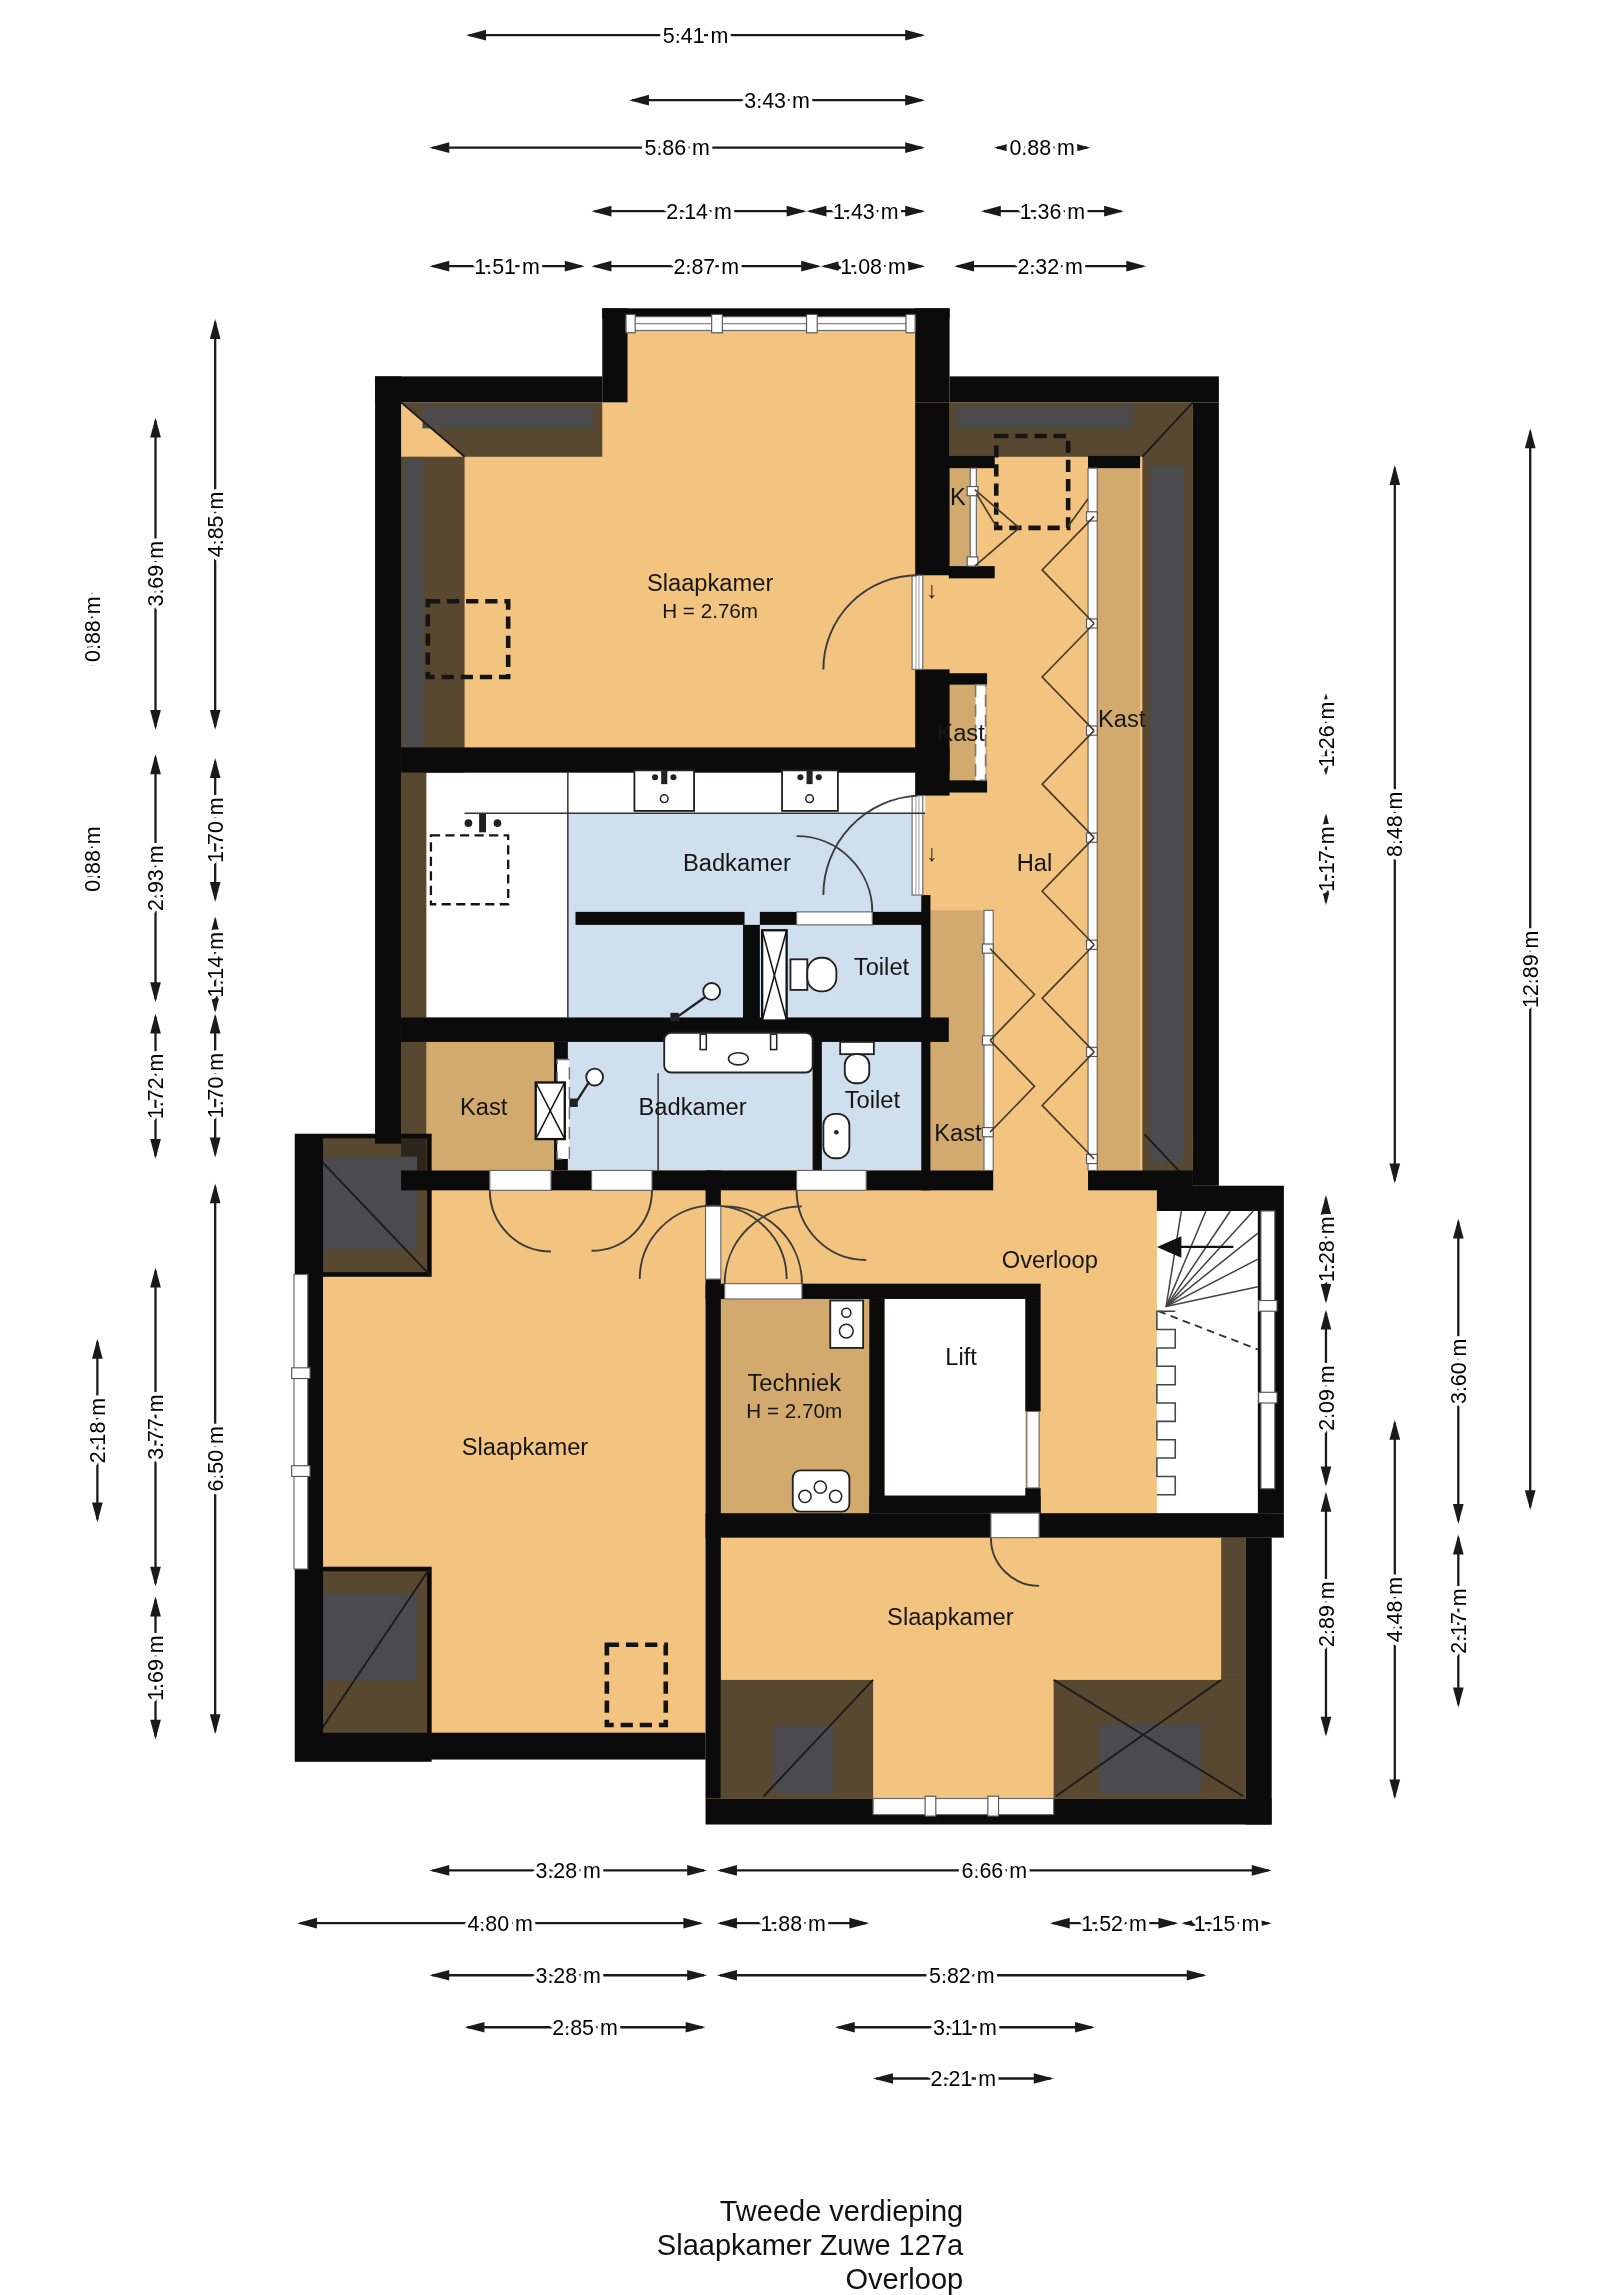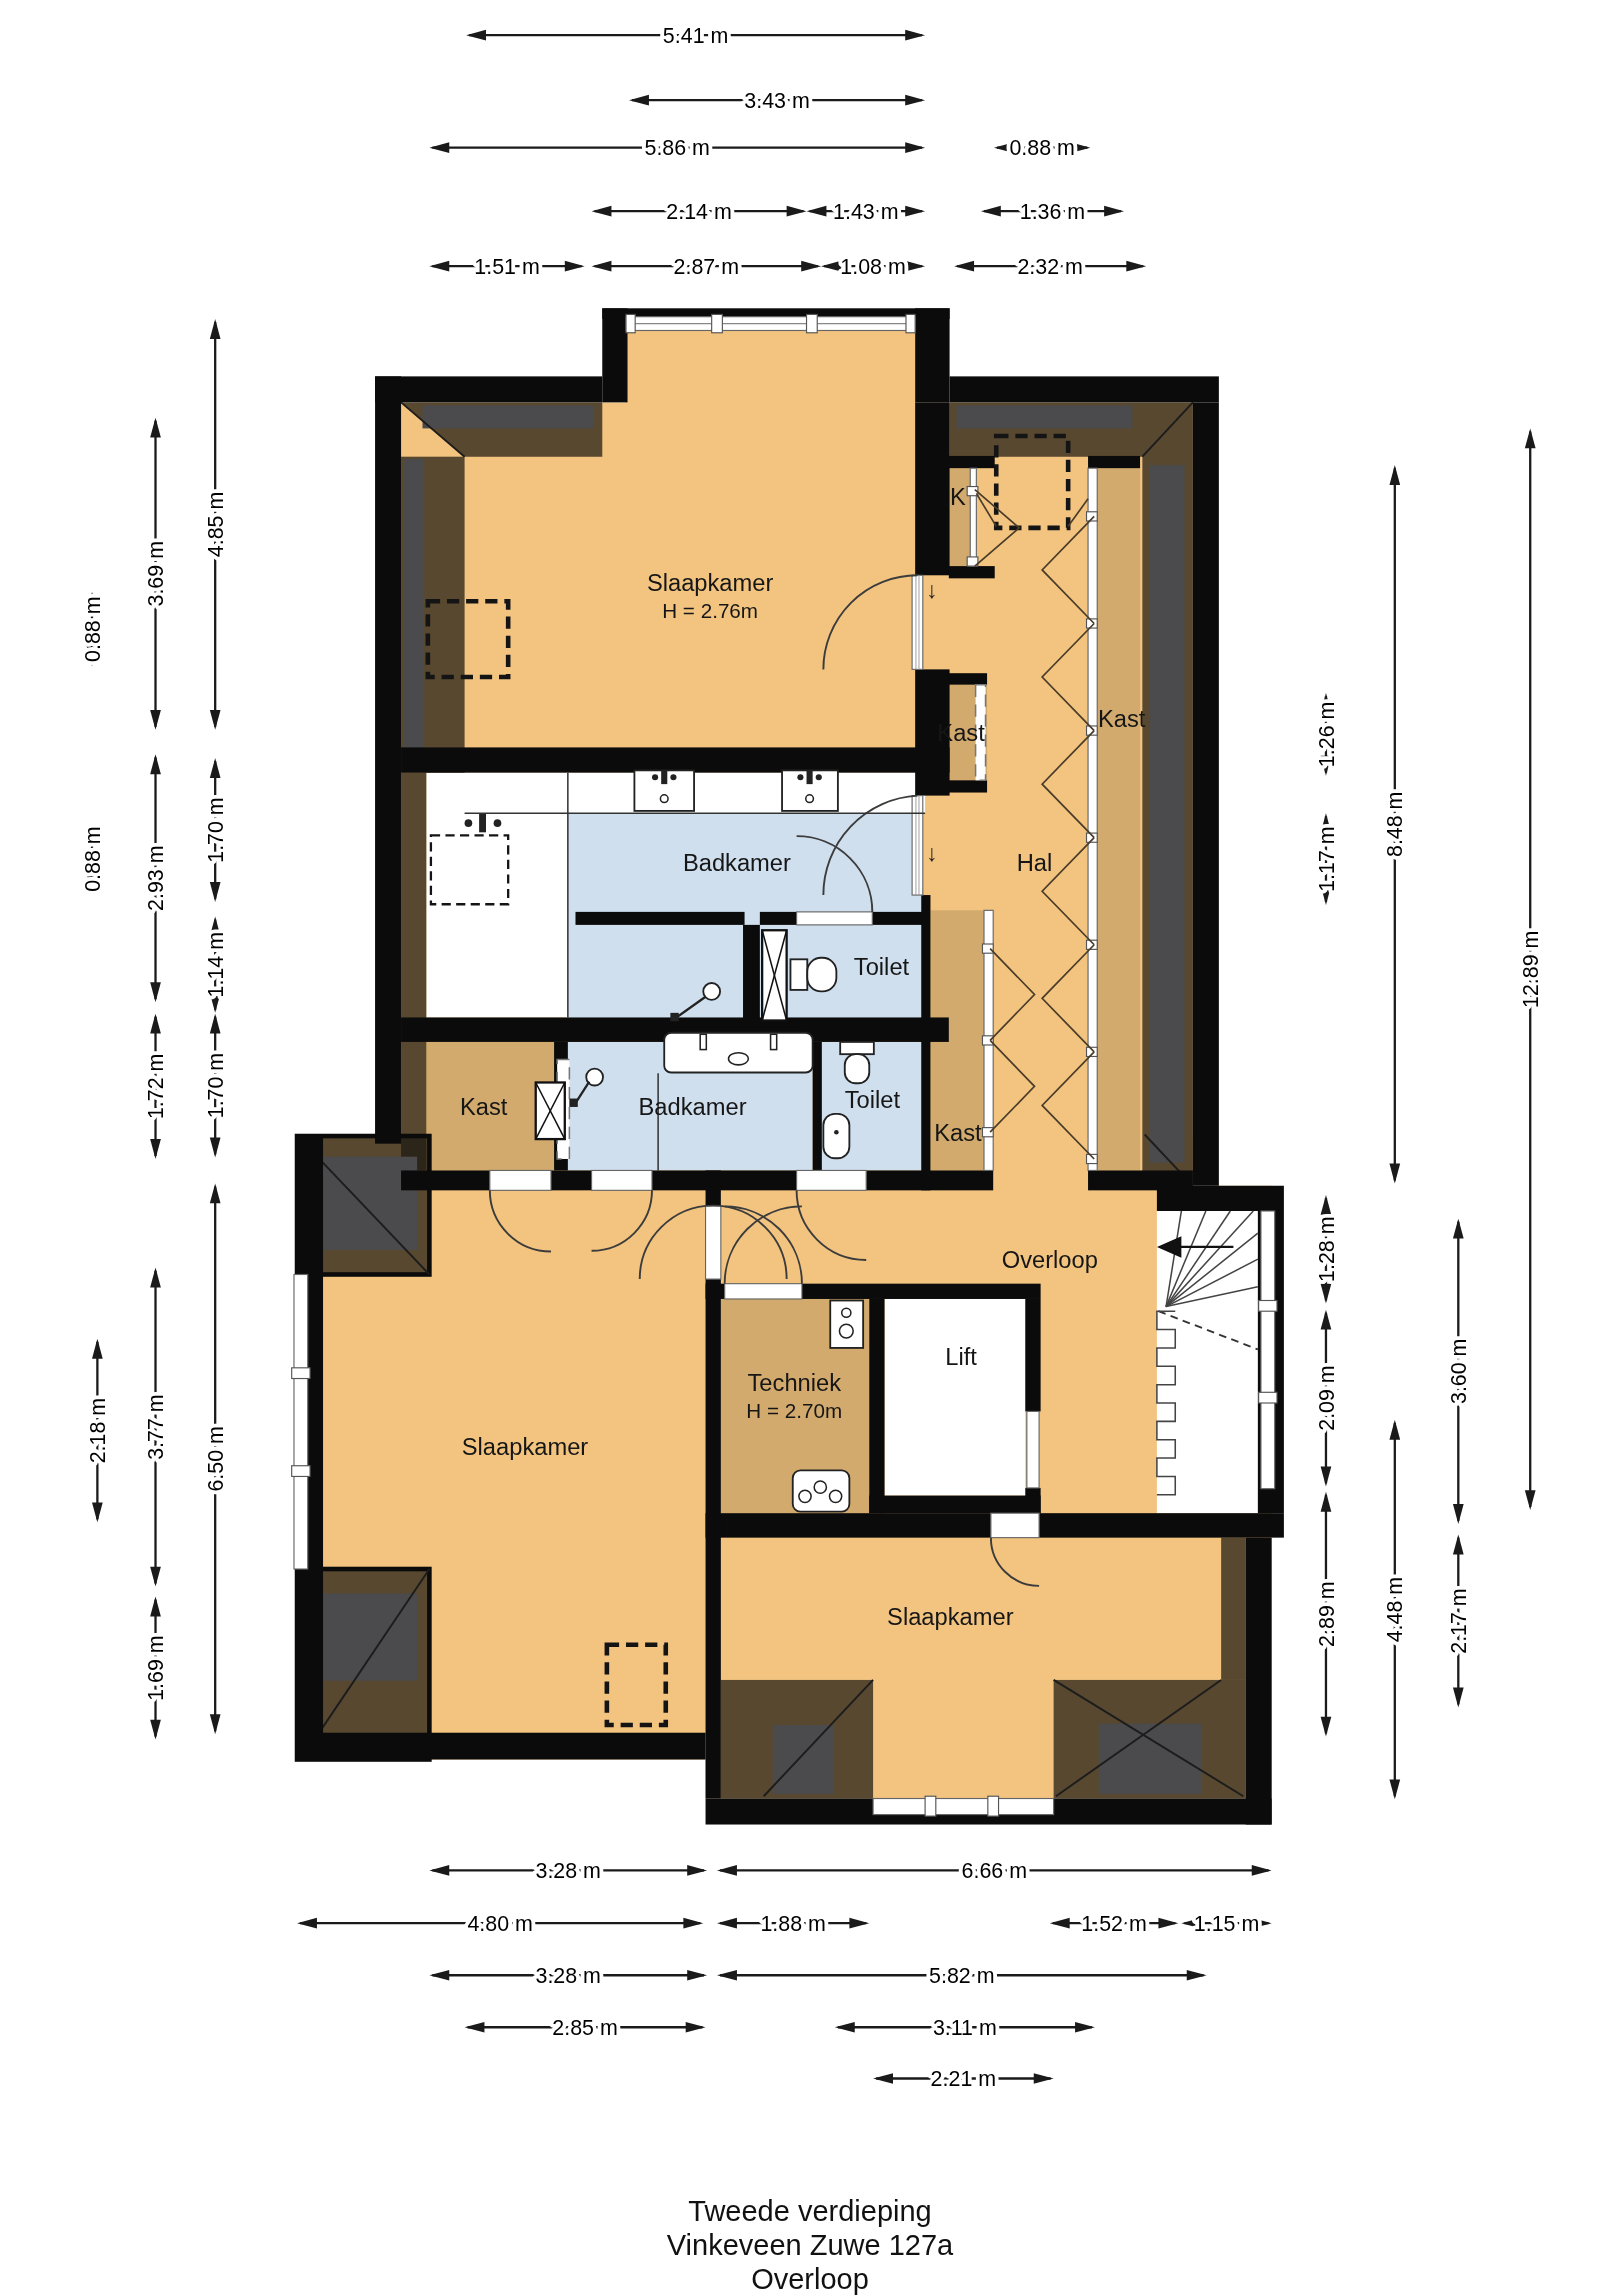"Tweede verdieping" #title-block { text-align: center -> right }
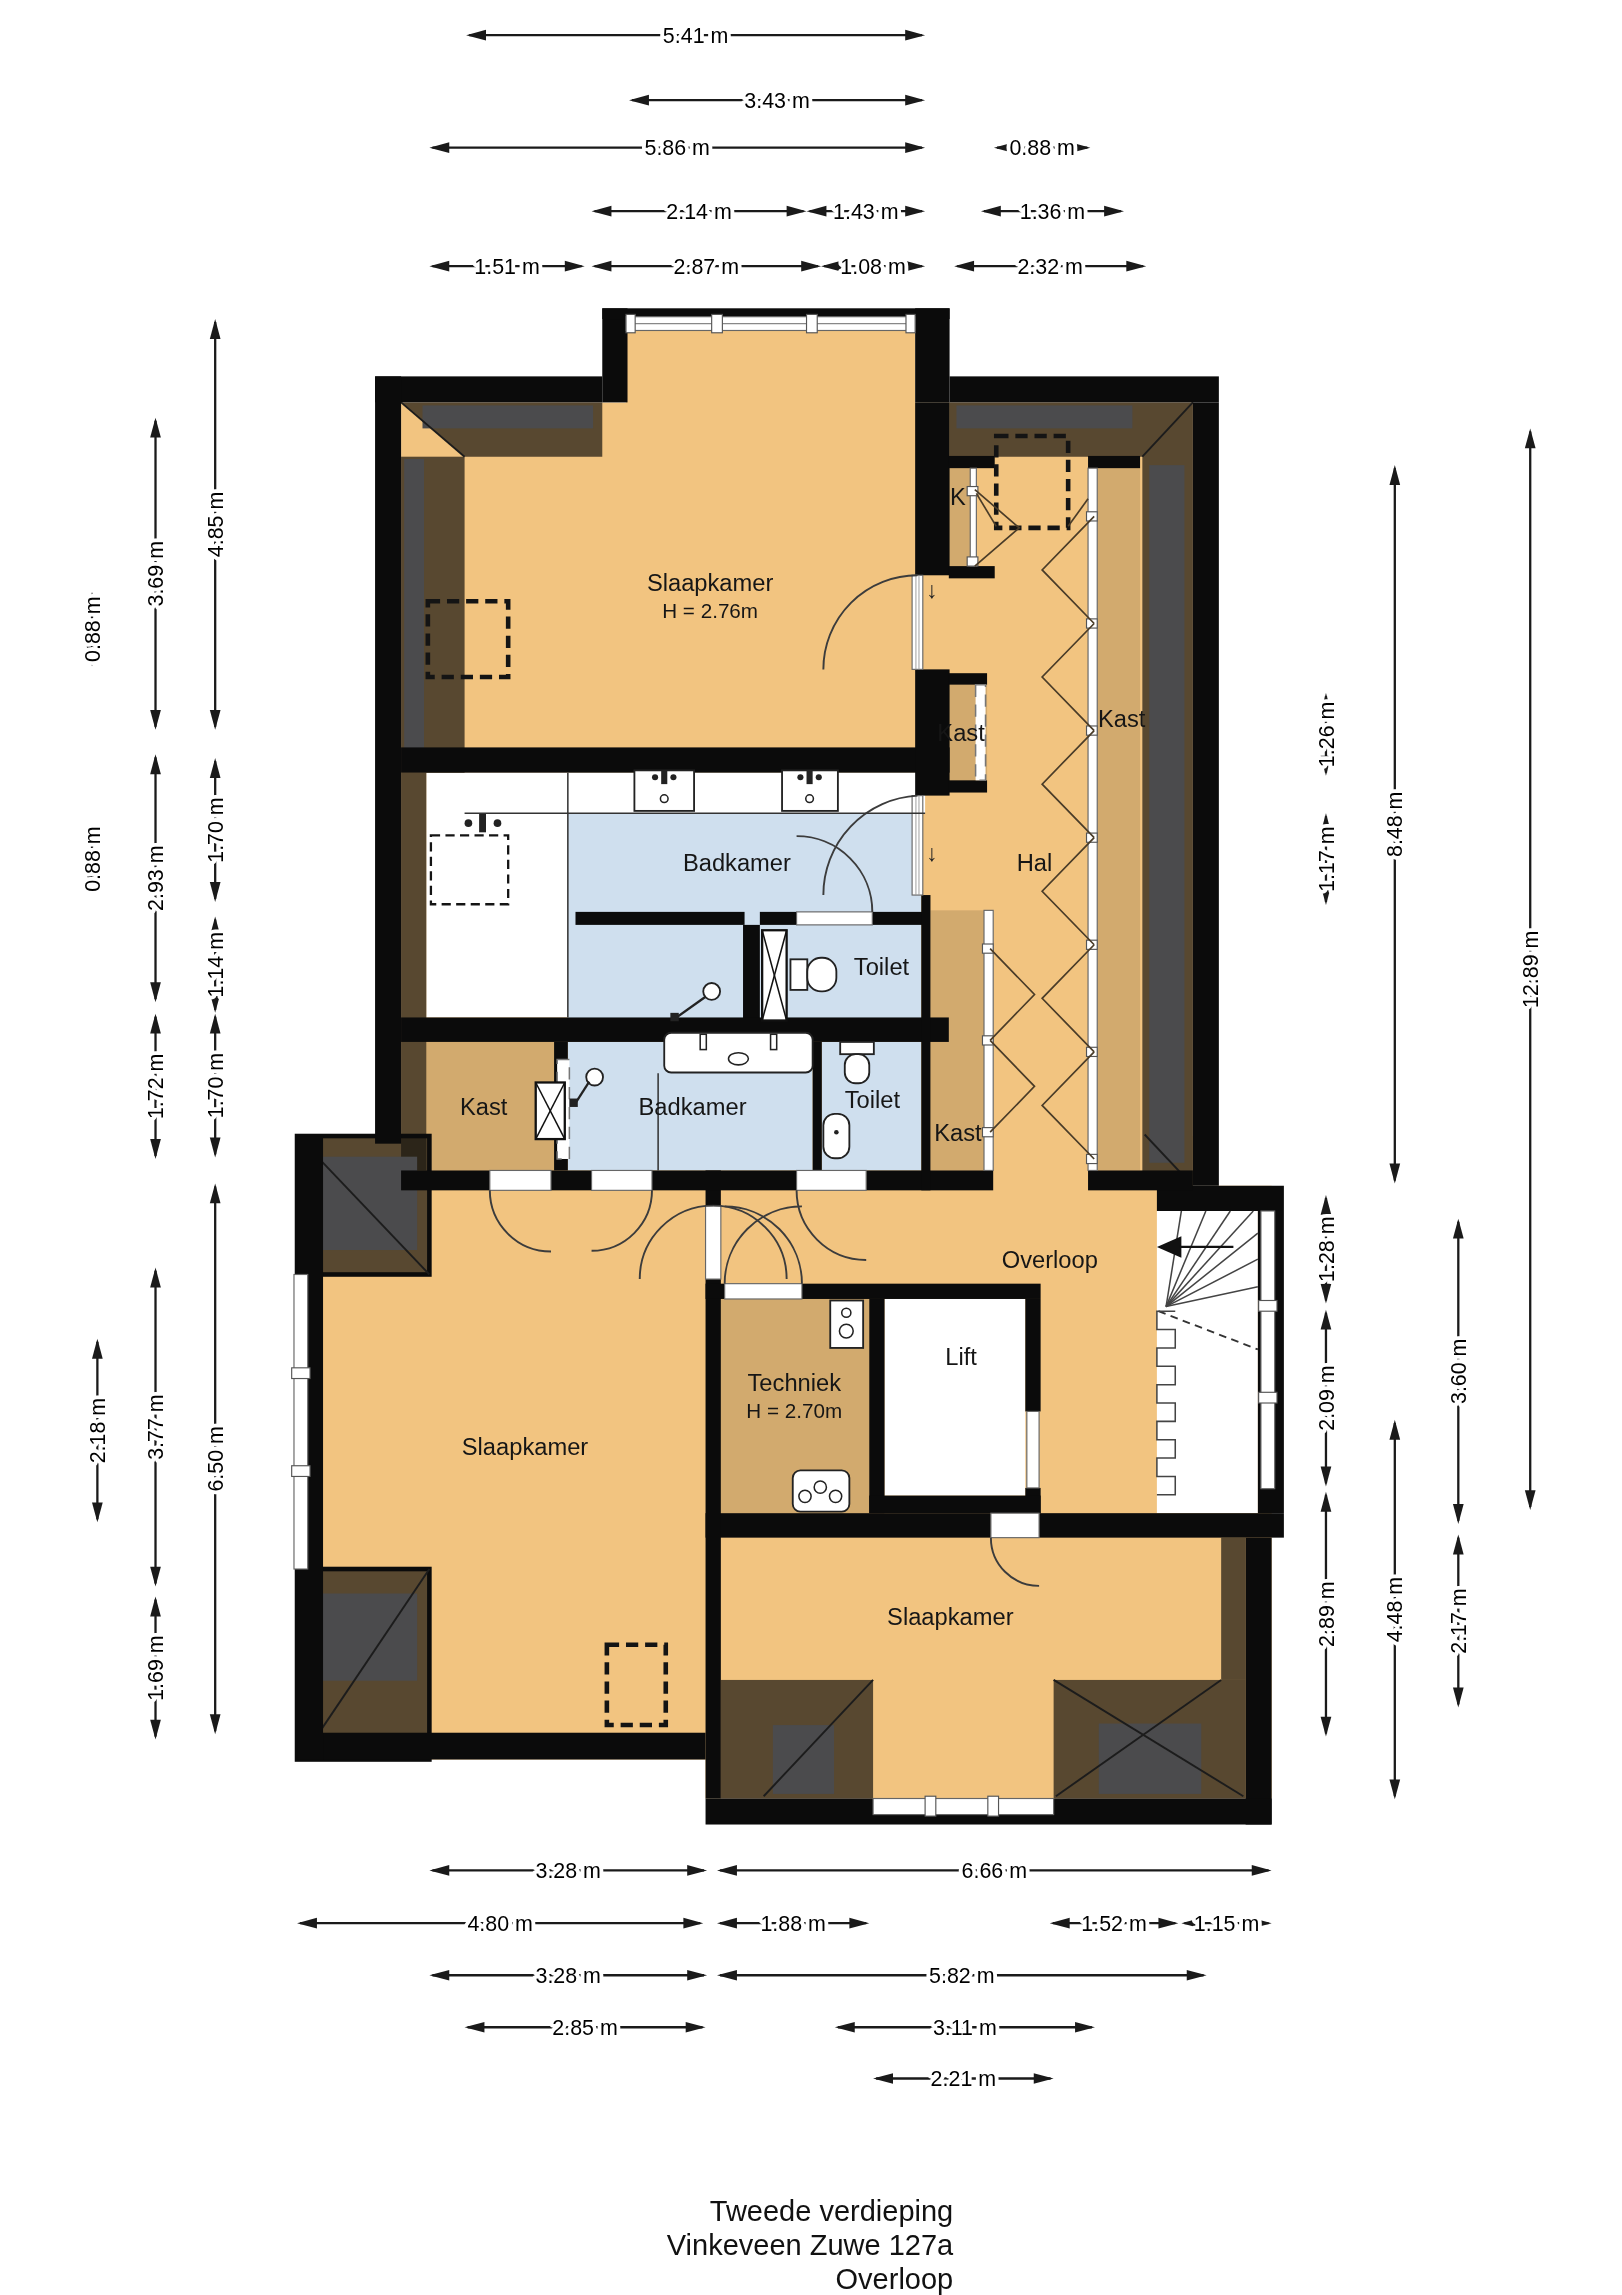"Vinkeveen Zuwe 127a" div { text: Vinkeveen -> Slaapkamer }
